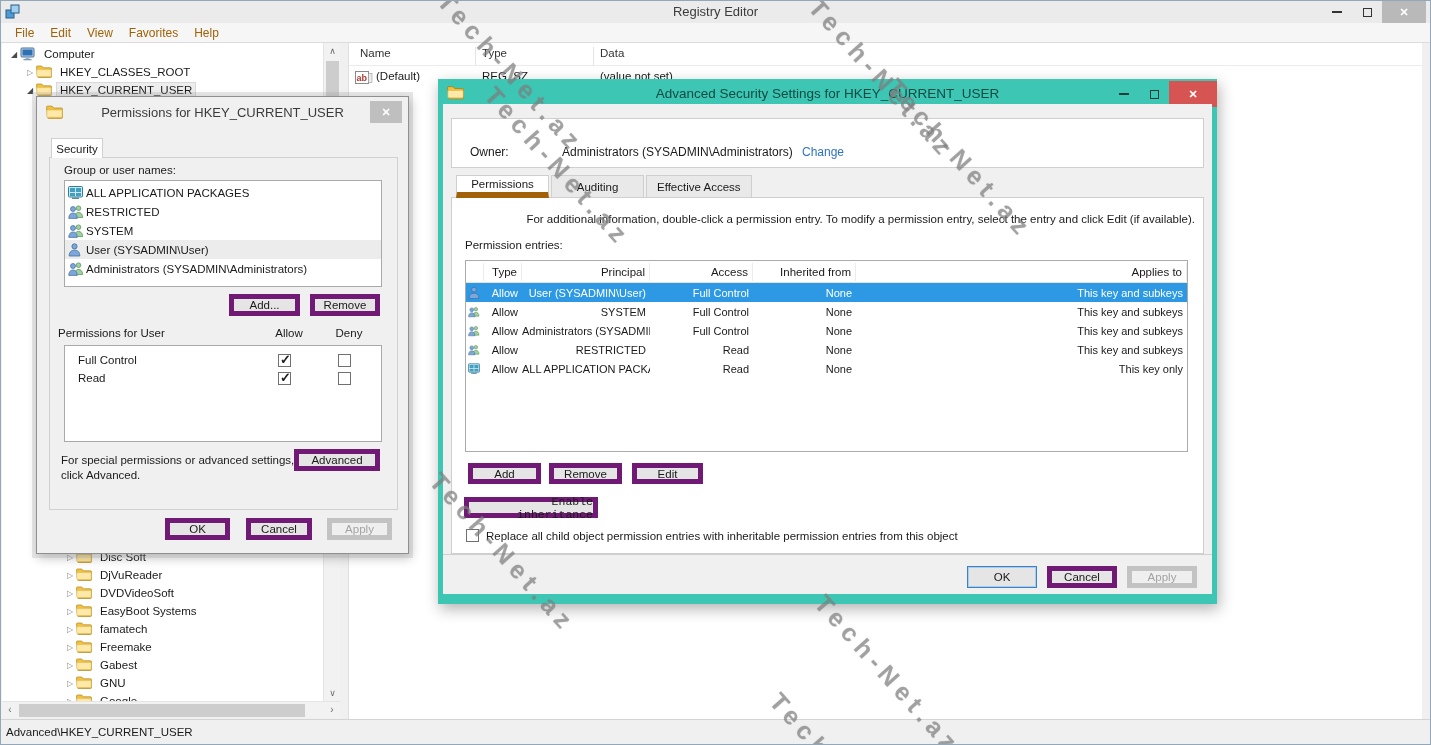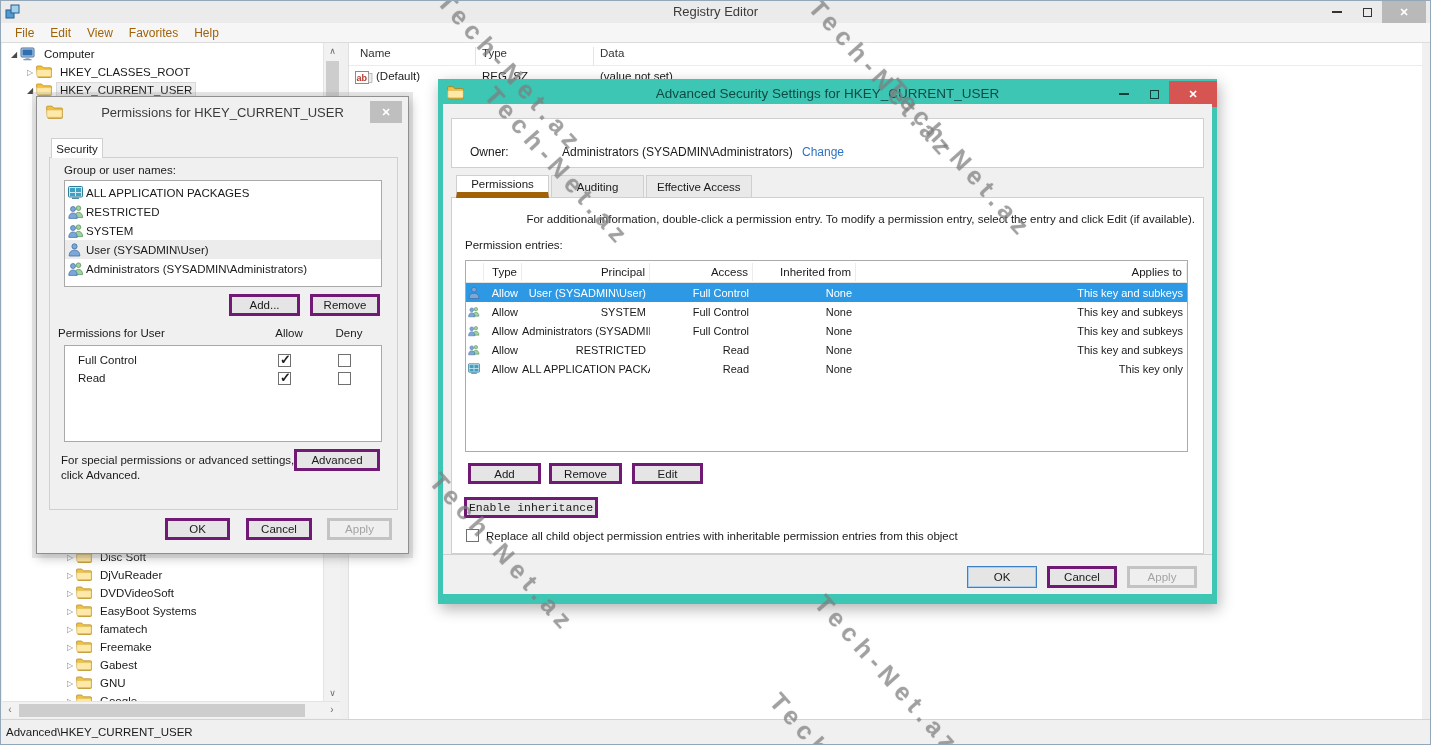"Add..." .btn { border: 3px solid #701a75 -> 5px solid #701a75 }
